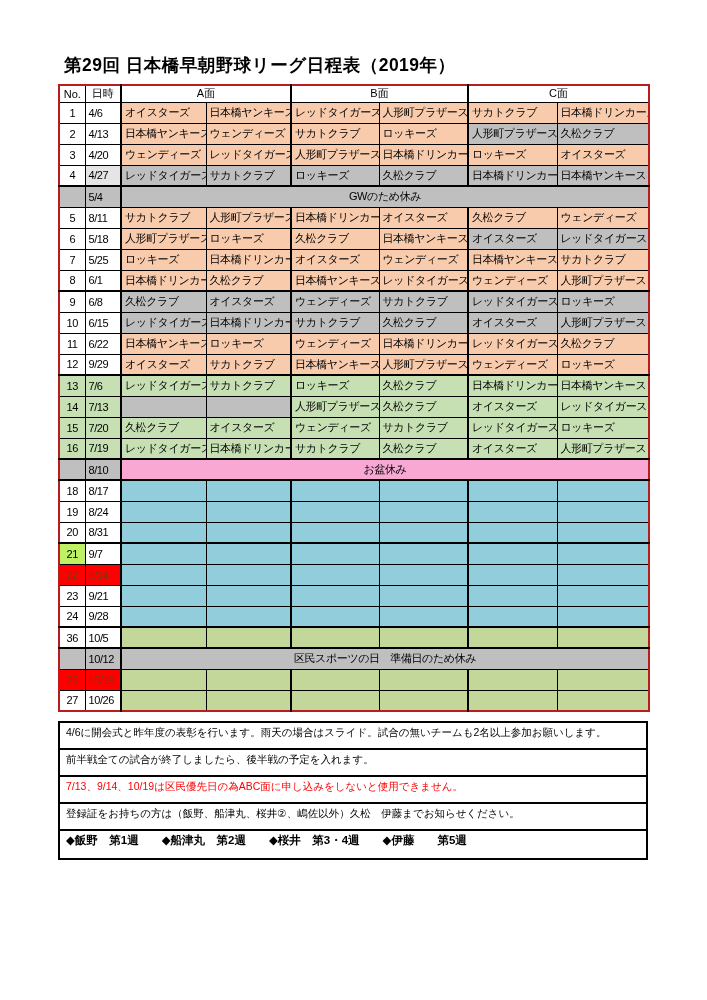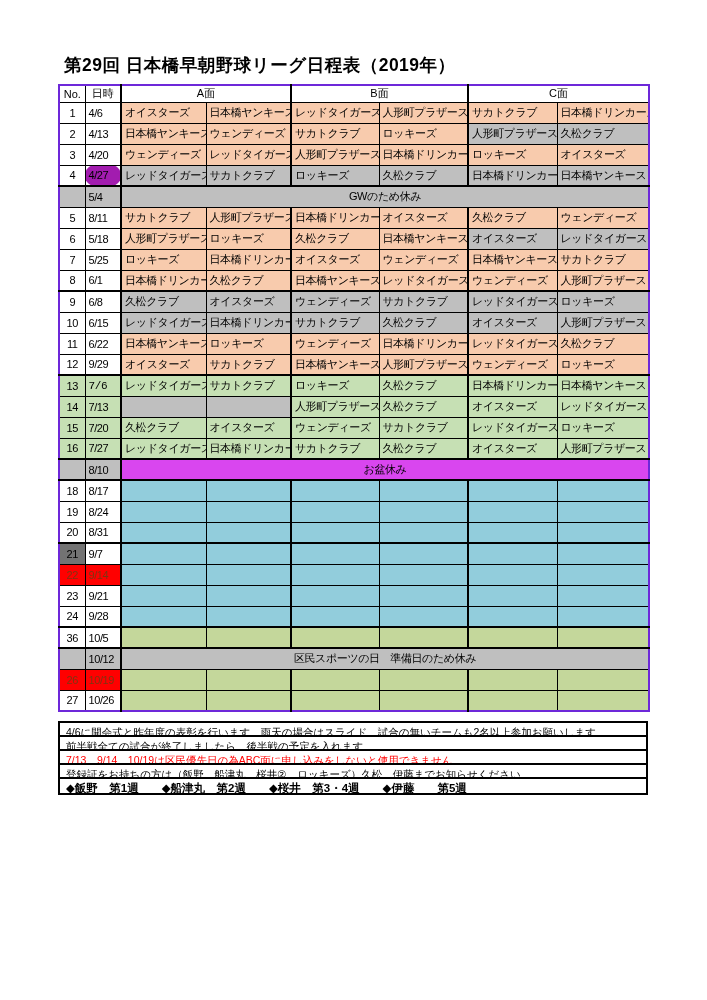"No." table.schedule { border: 2px solid #6d28d9 -> 2px solid #b91c1c }
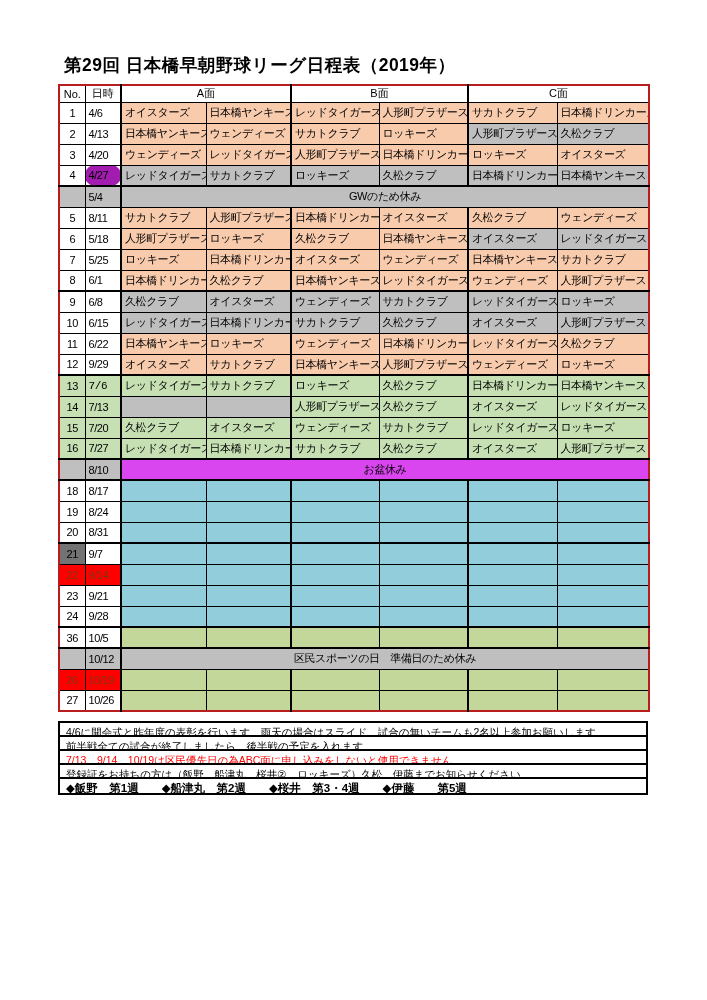"4/27" td.date-cell { background: #a21caf -> #e5e5e5; border-radius: 10px -> none }
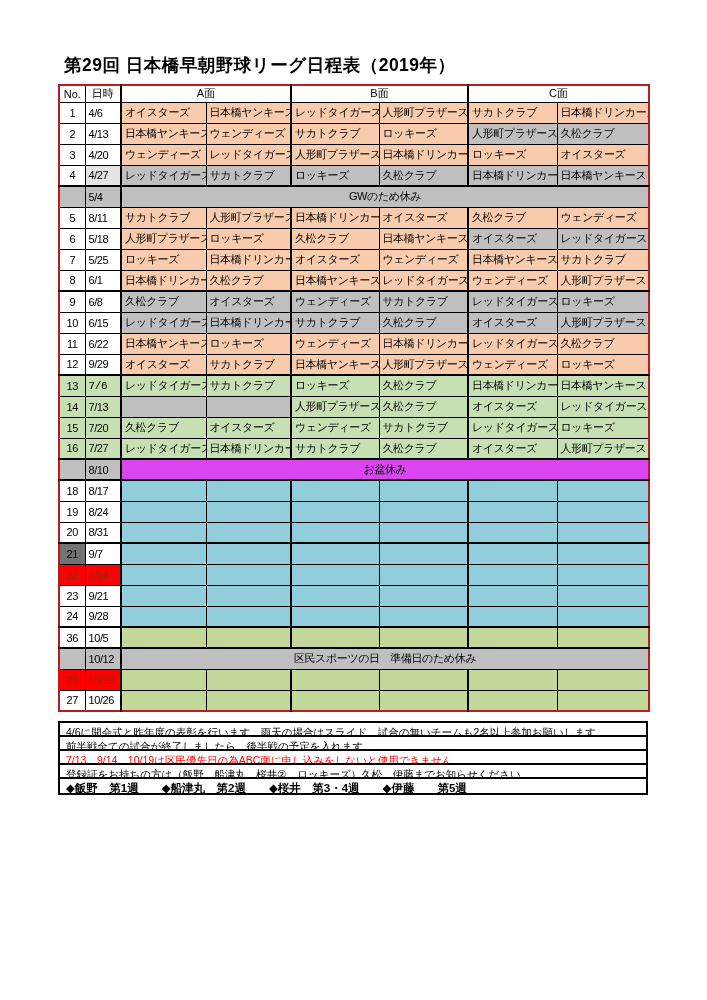"7/6" td.date-cell { font-family: Liberation Mono, monospace -> none }
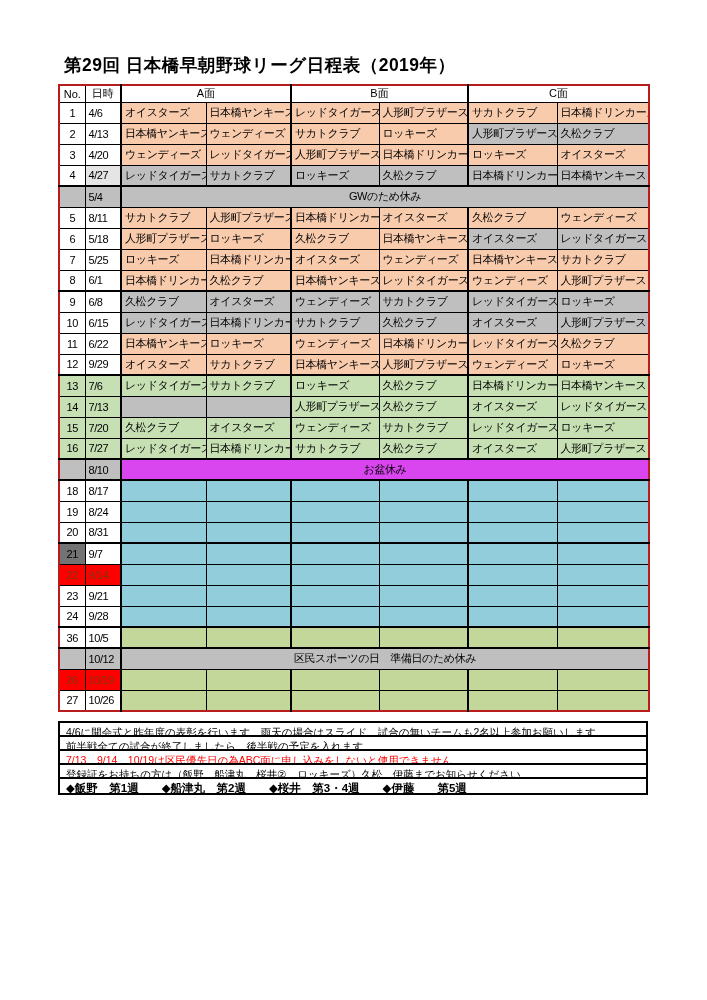"7/27" td.date-cell { text: 7/27 -> 7/19 }
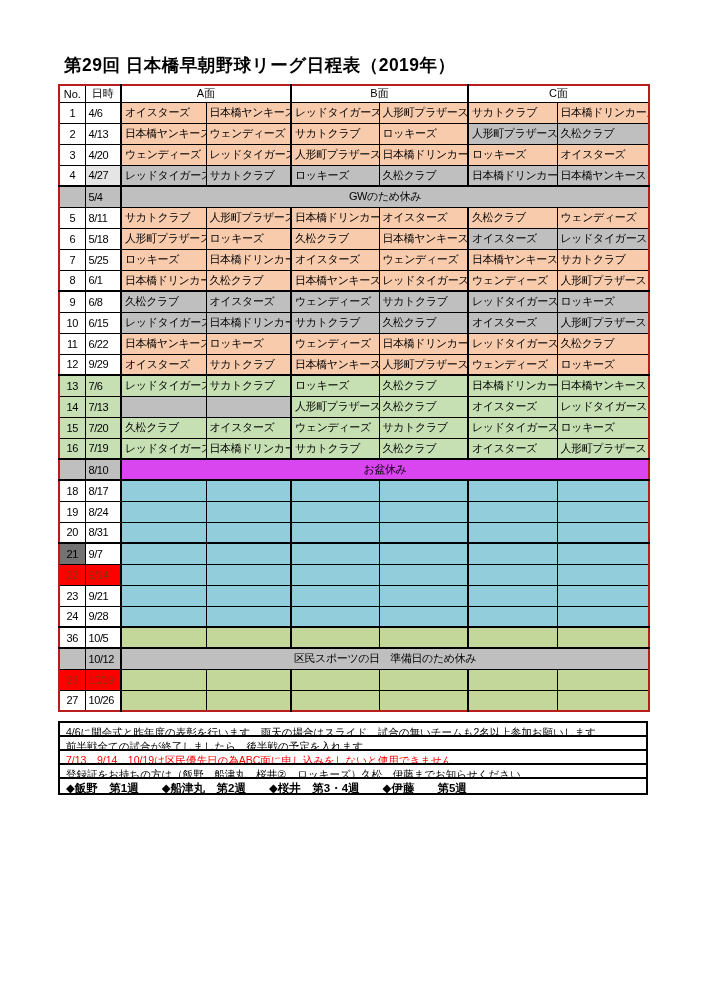"お盆休み" td.notice-cell { background: #d946ef -> #f9a8d4 }
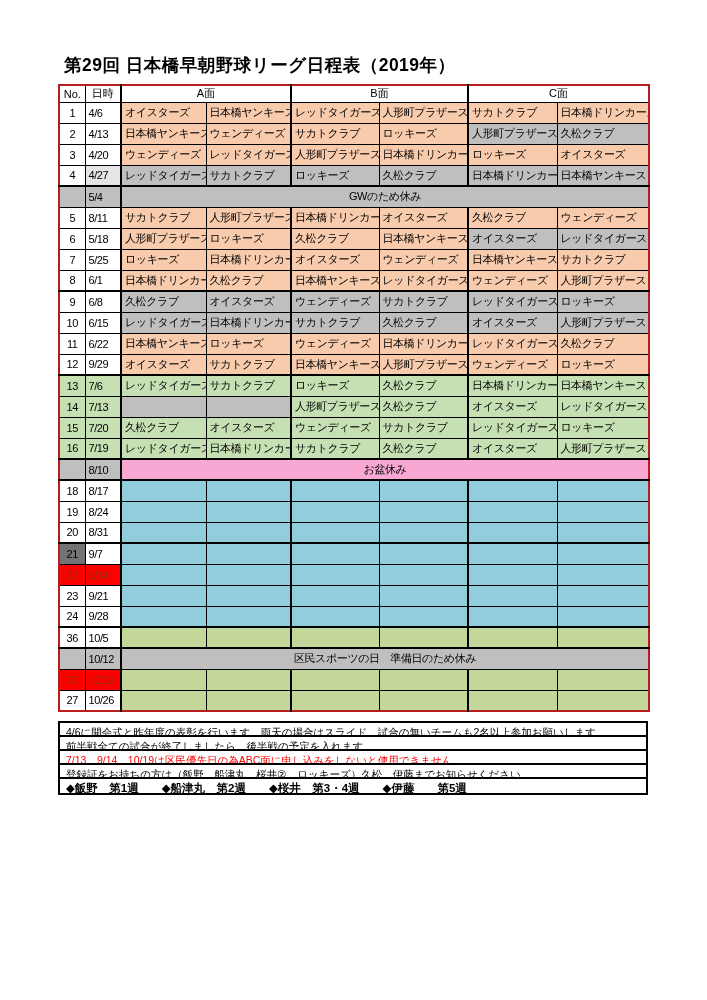"21" td.no-cell { background: #737373 -> #bef264 }
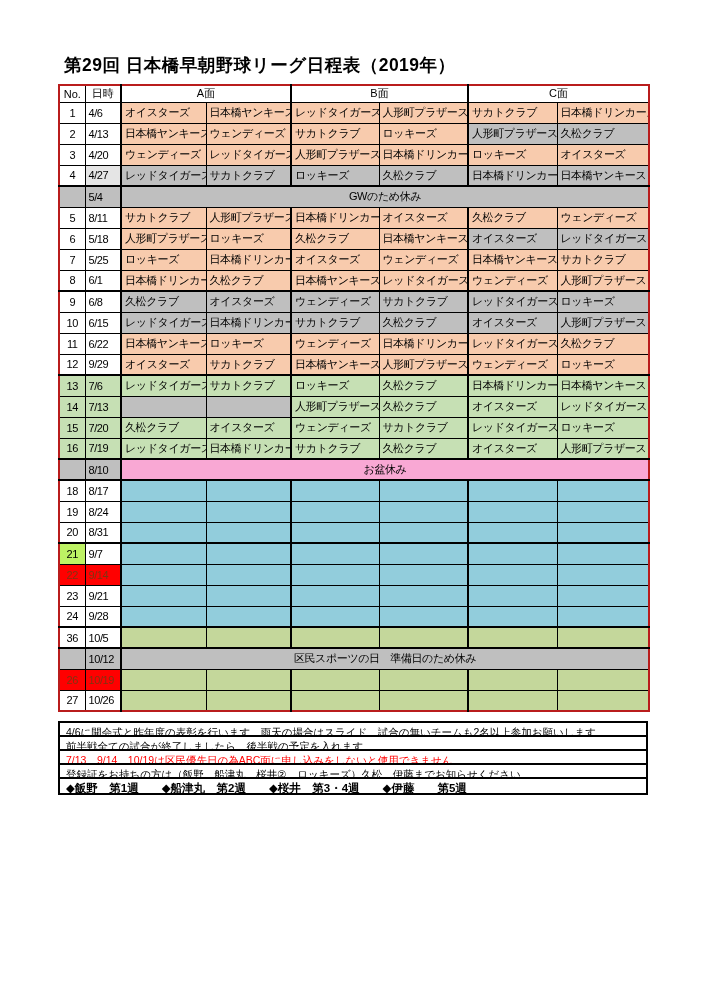"4/6に開会式と昨年度の表彰を行います。雨天の場合はスライド。試合の無いチームも" .note-row { height: 14px -> 27px }
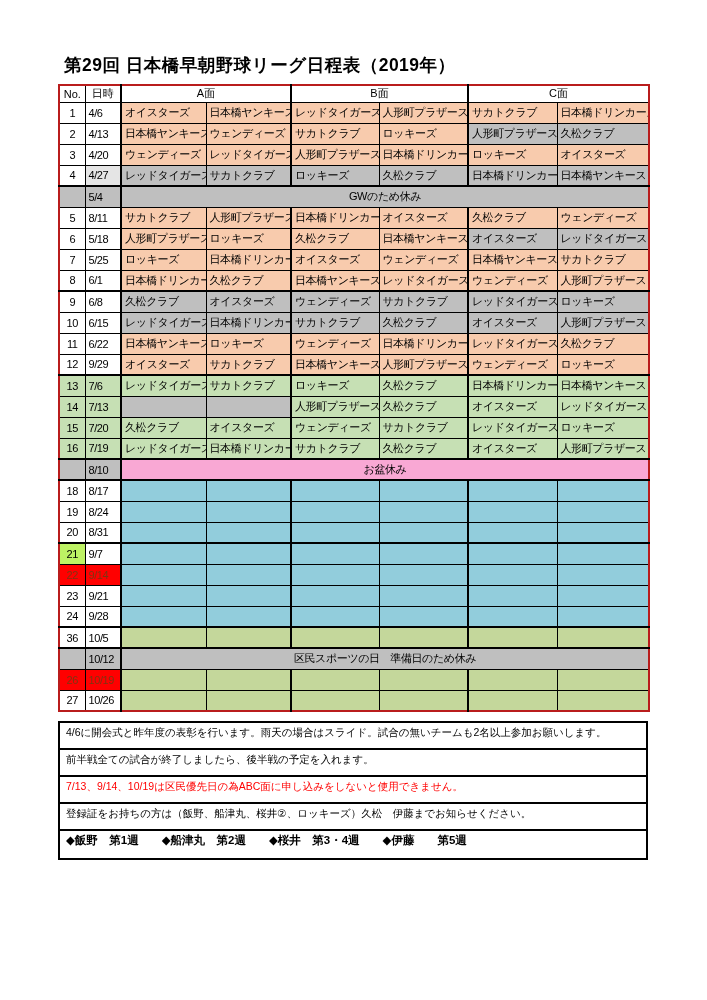"登録証をお持ちの方は（飯野、船津丸、桜井②、ロッキーズ）久松" div.note-row { text: ロッキーズ -> 嶋佐以外 }
